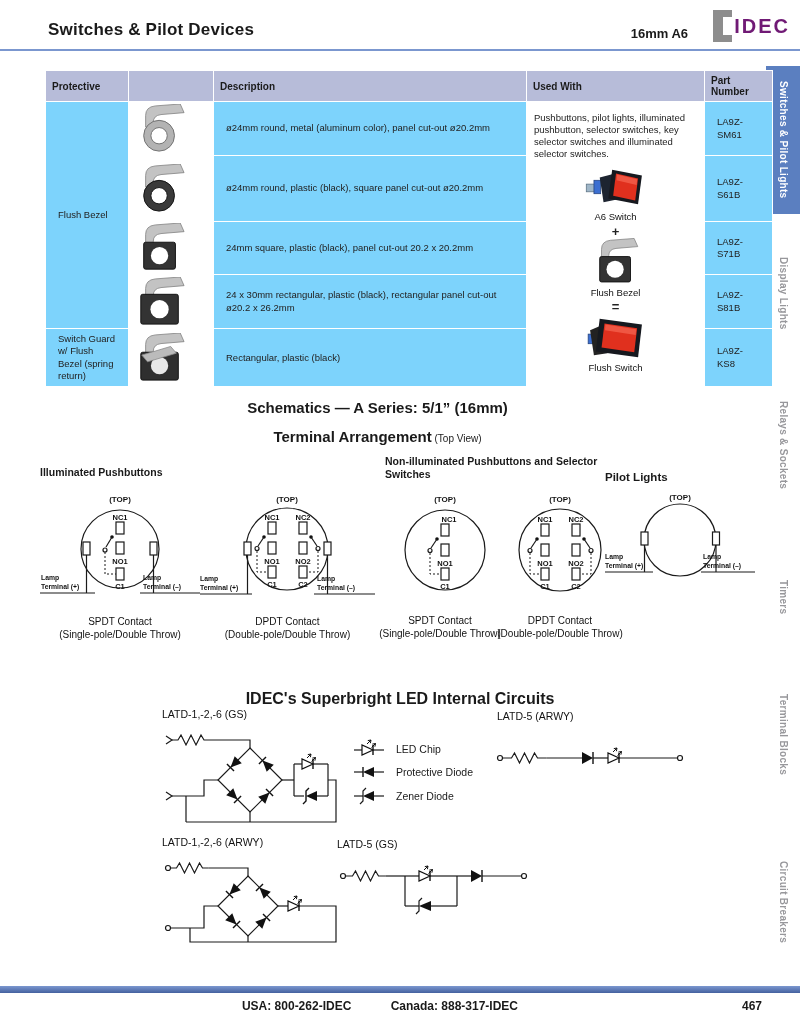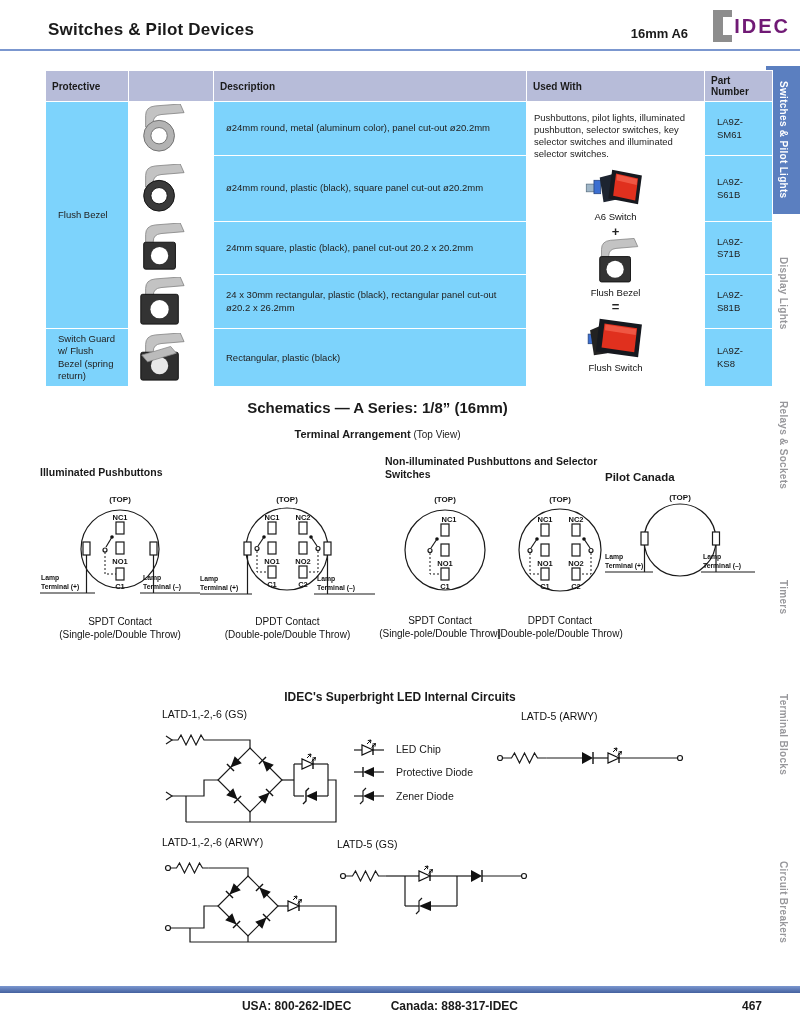"Schematics — A Series: 1/8”" div.abs { text: 1/8 -> 5/1 }
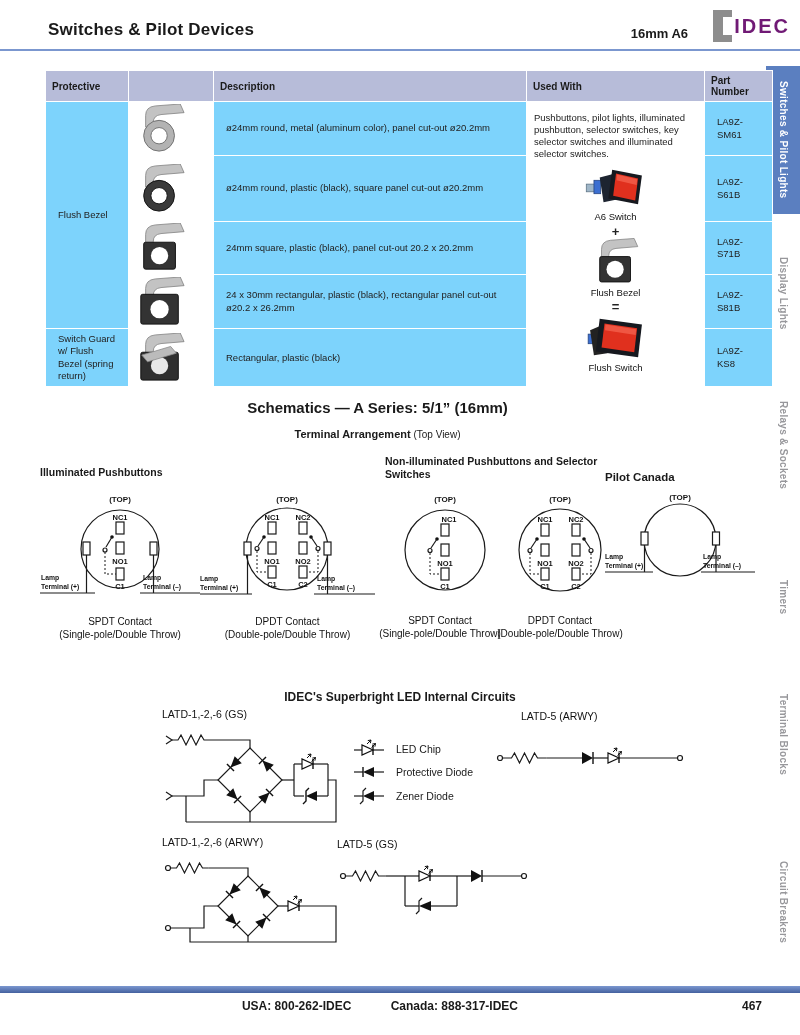"Terminal Arrangement" .sch-sub b { font-size: 11px -> 15px }
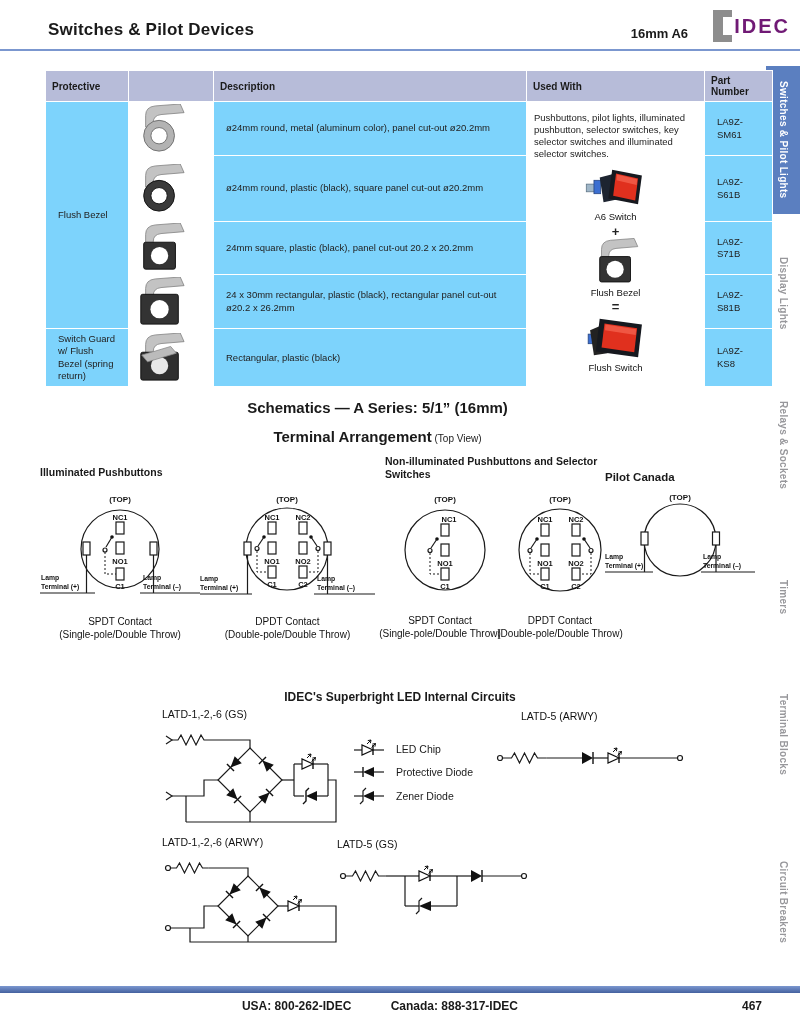"Pilot Canada" div.abs { text: Canada -> Lights }
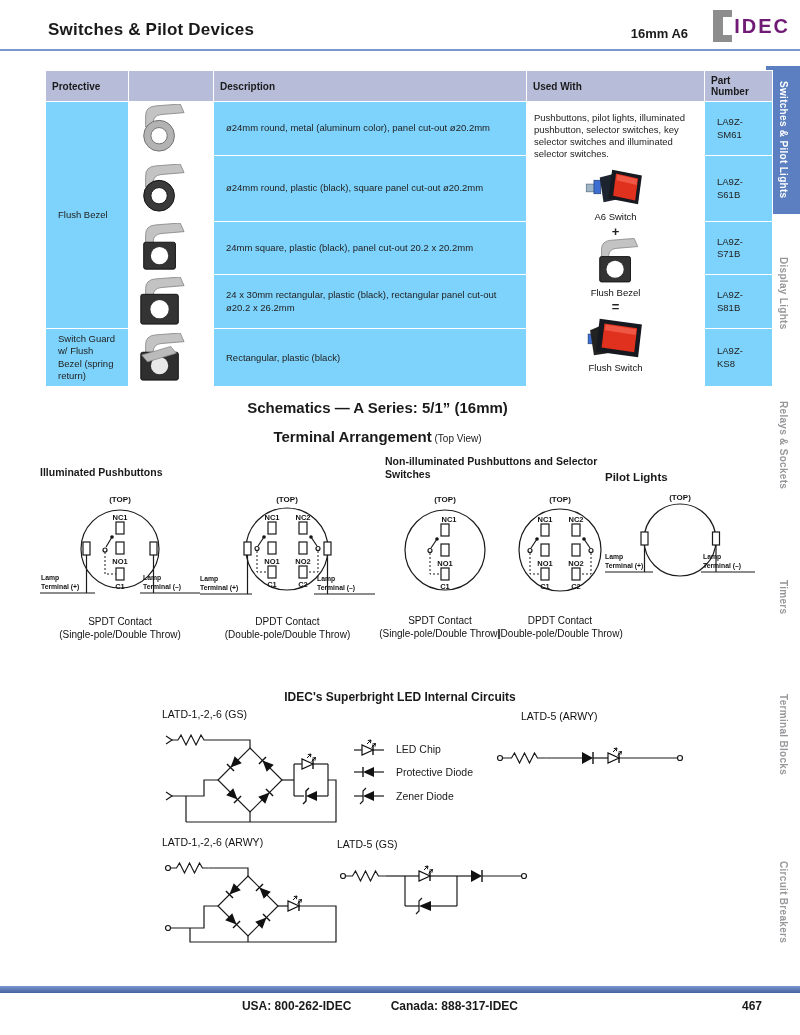"IDEC's Superbright LED Internal Circuits" .led-title { font-size: 12px -> 16px }
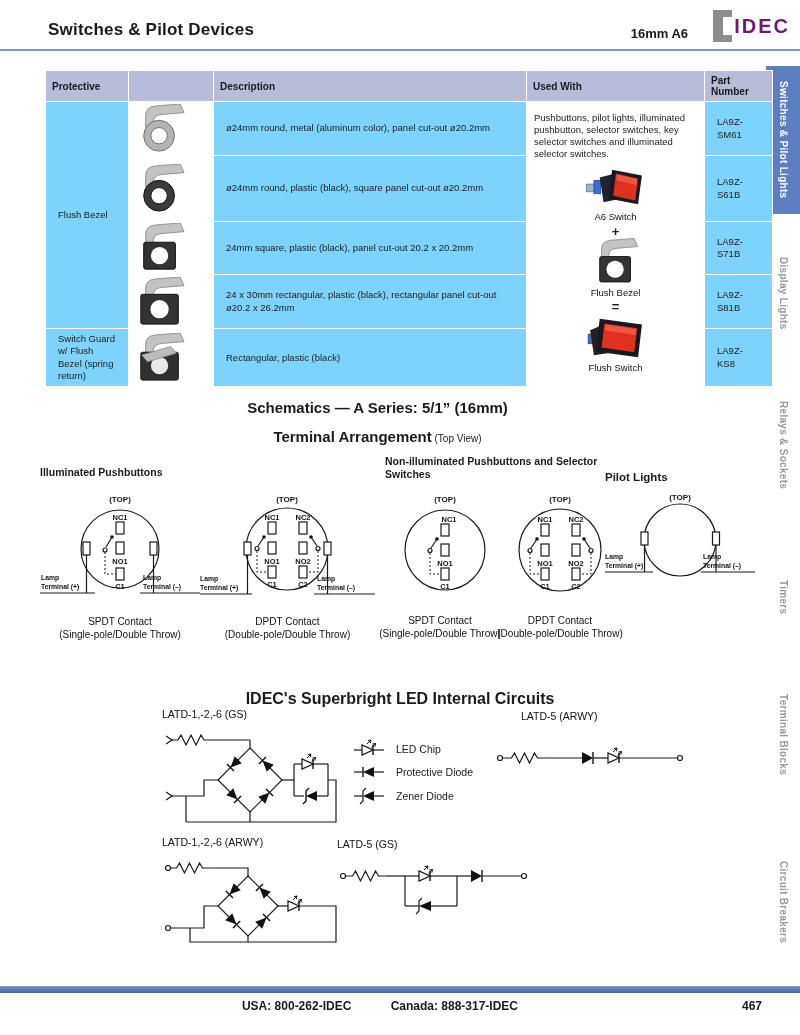"LATD-5 (ARWY)" div.abs { margin-left: 24px -> none }
